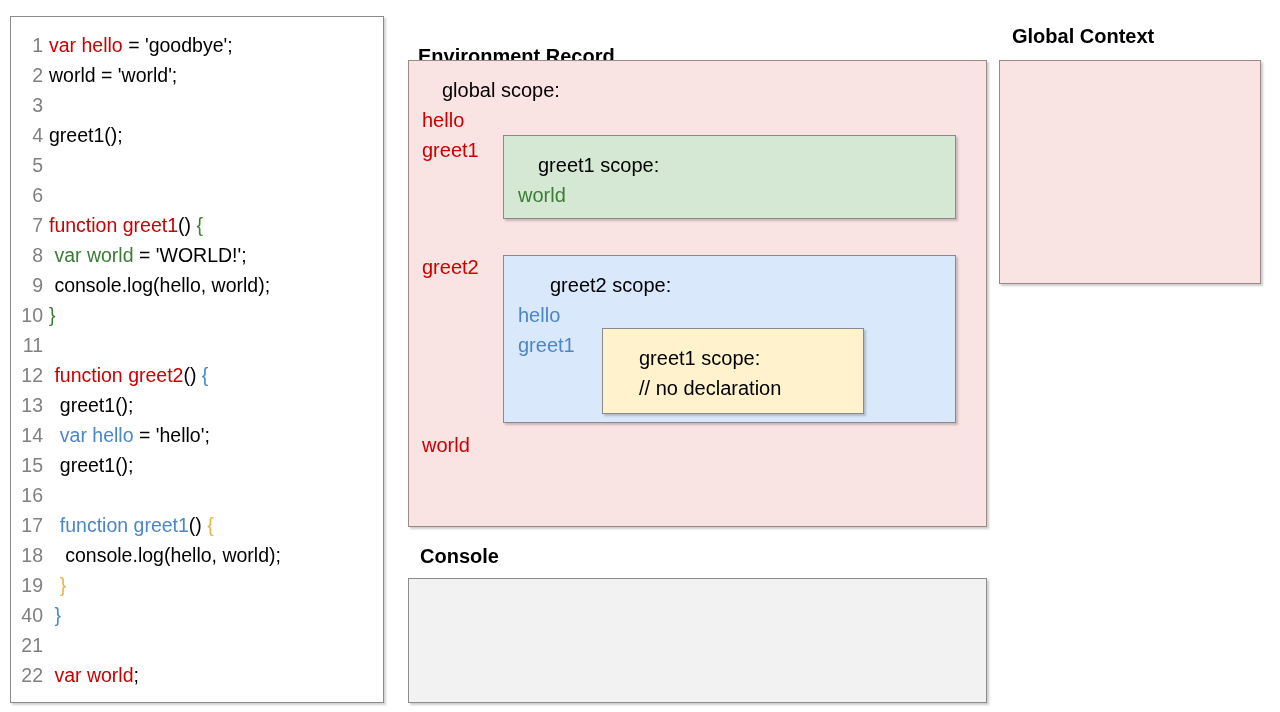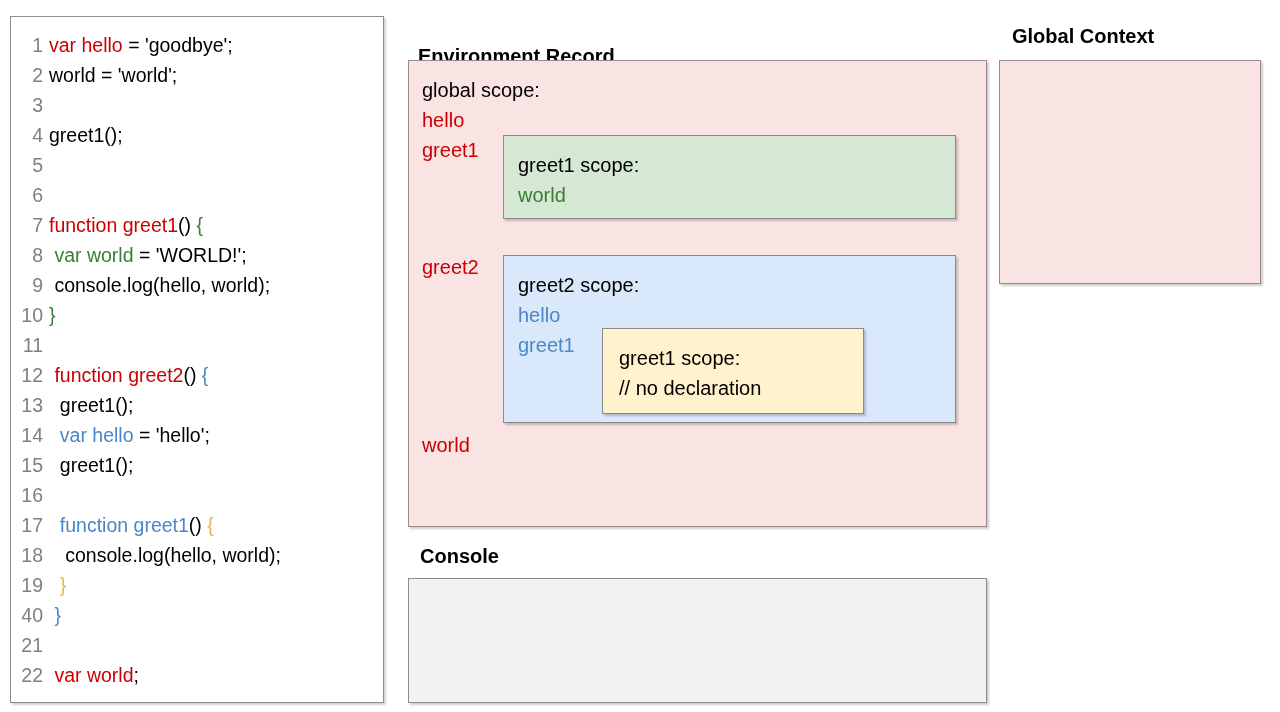"global scope:" .scope-head { margin-left: none -> 20px }
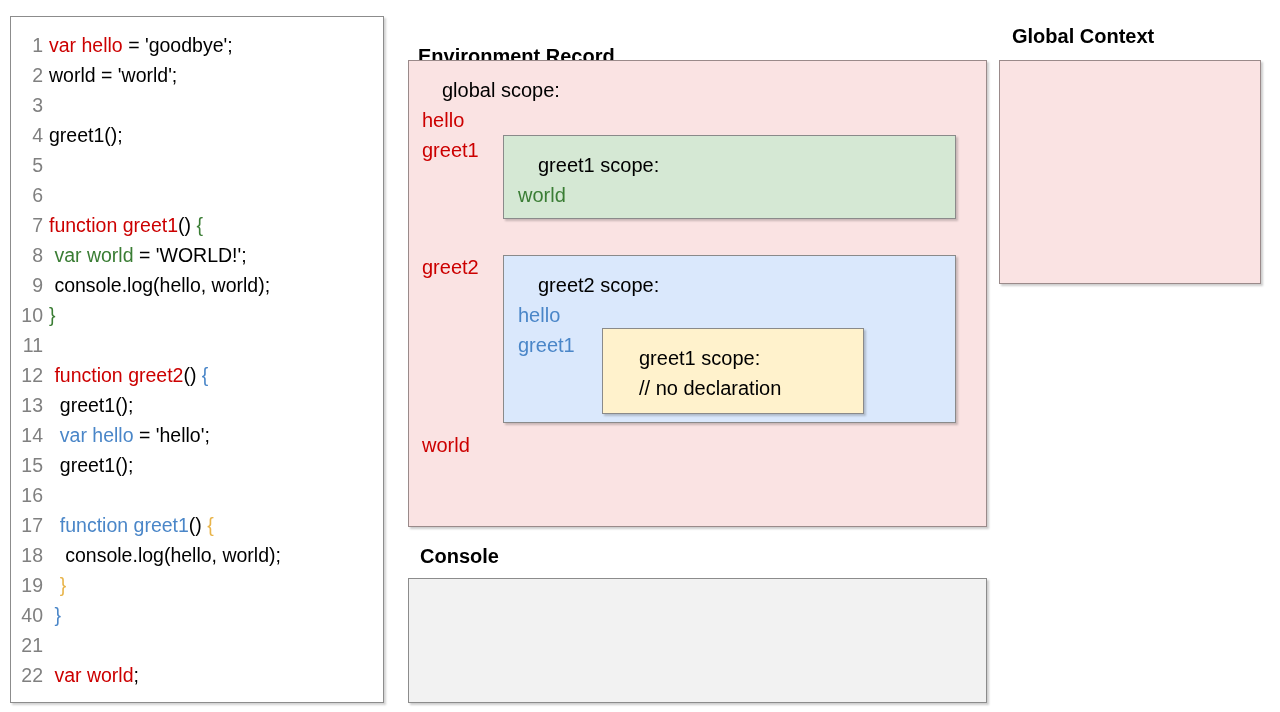"greet2 scope:" #greet2-scope-heading { left: 14px -> 26px }
